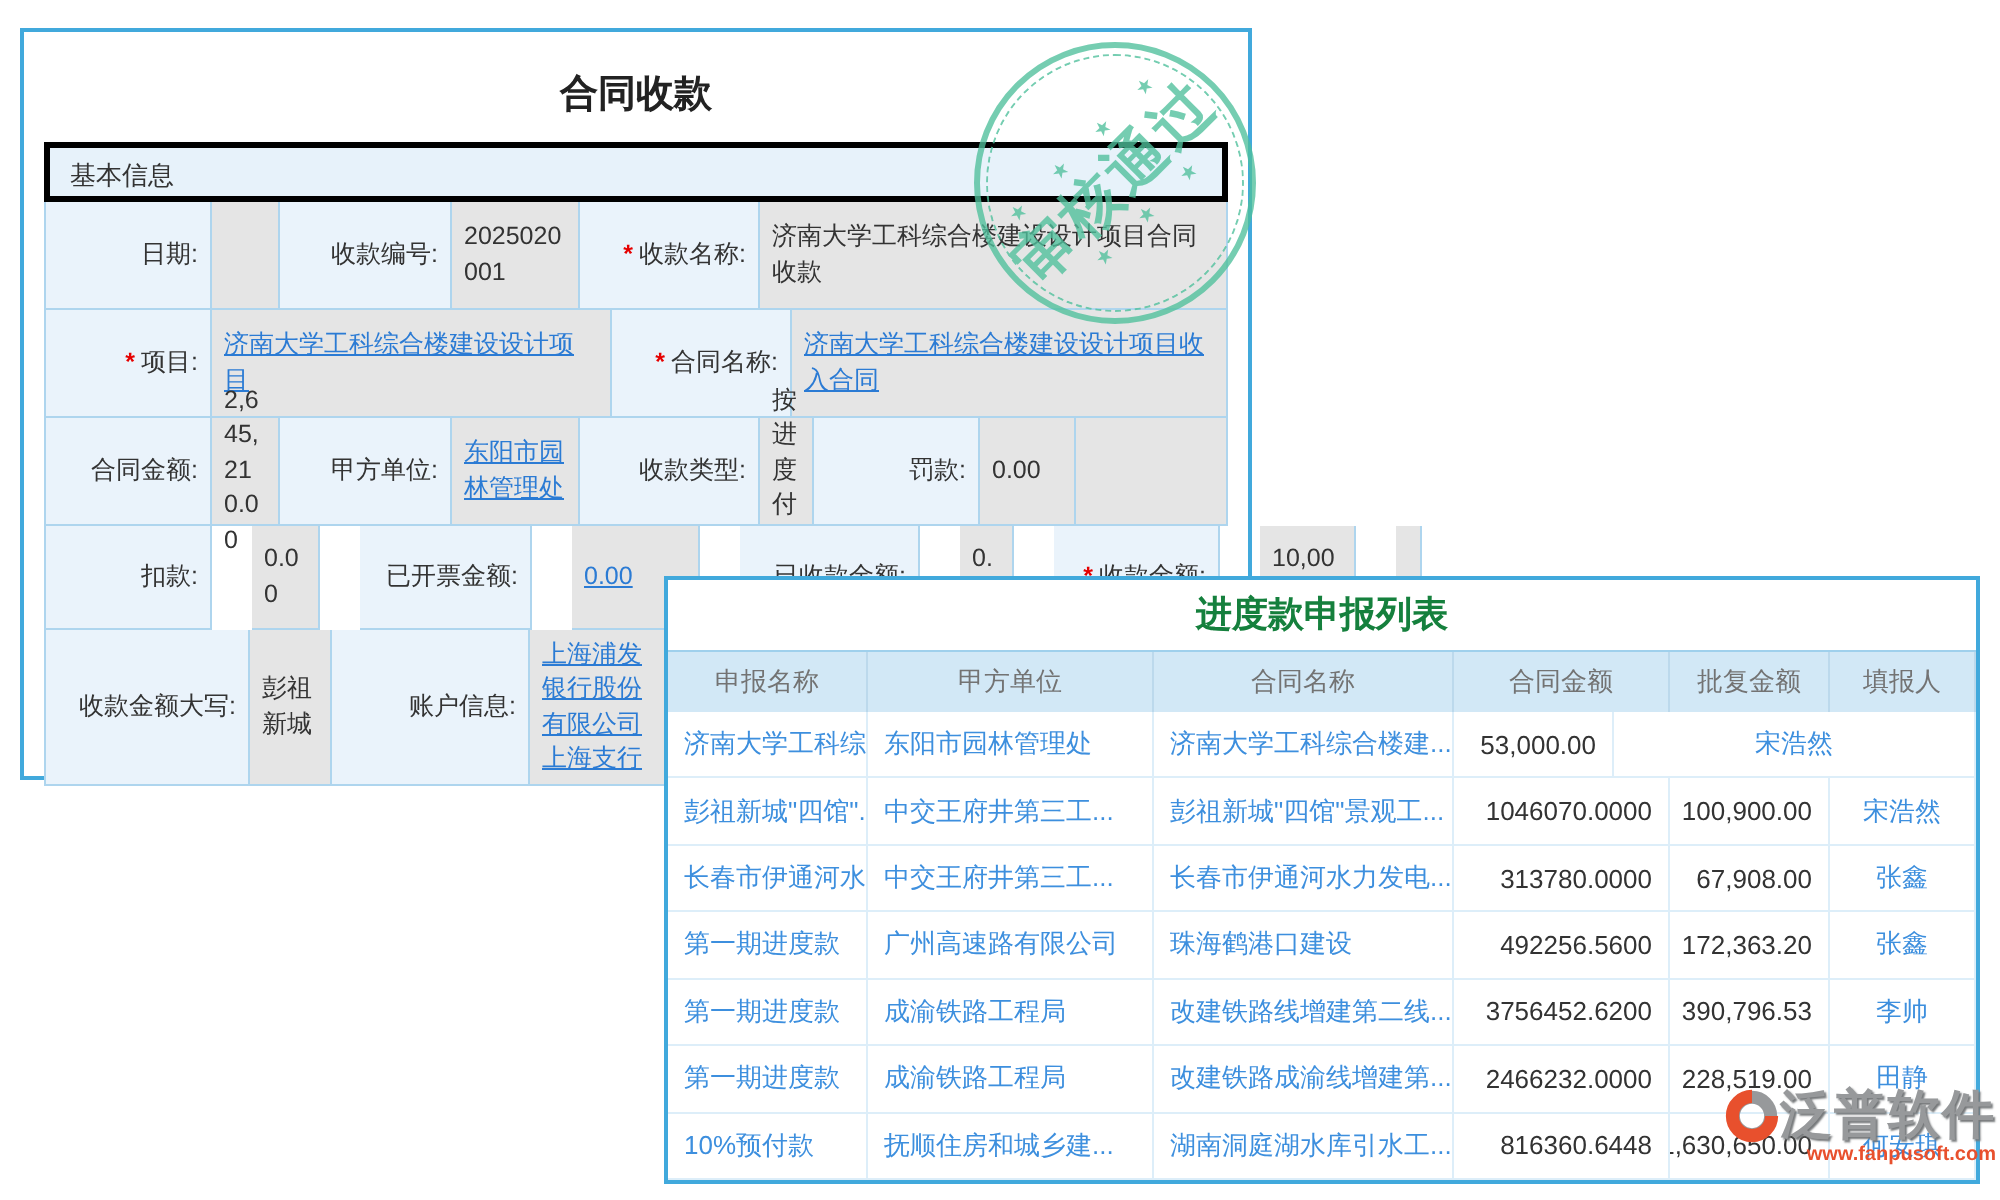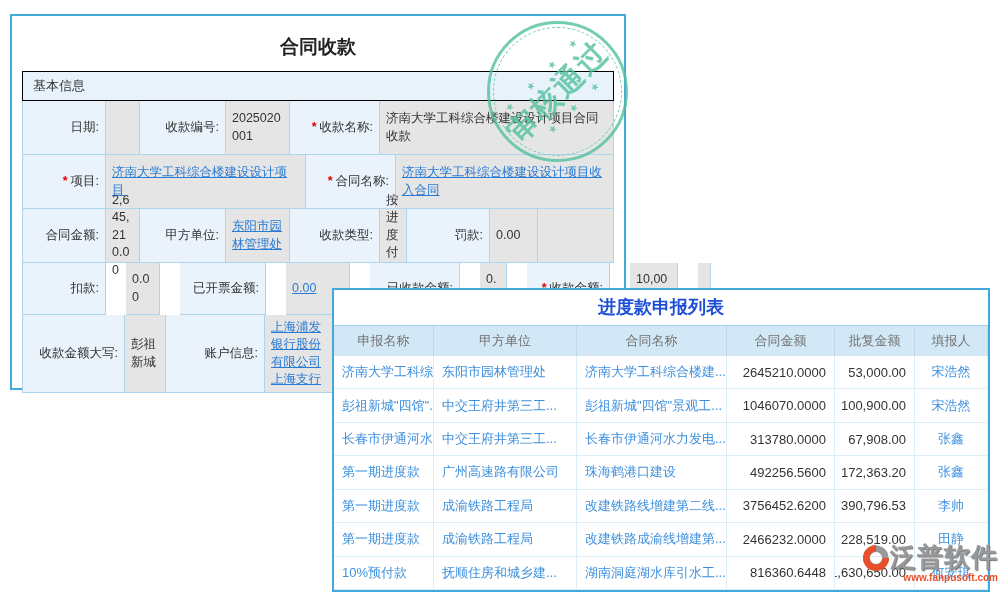"基本信息" .section-band { border: 1px solid #000000 -> 3px solid #000000 }
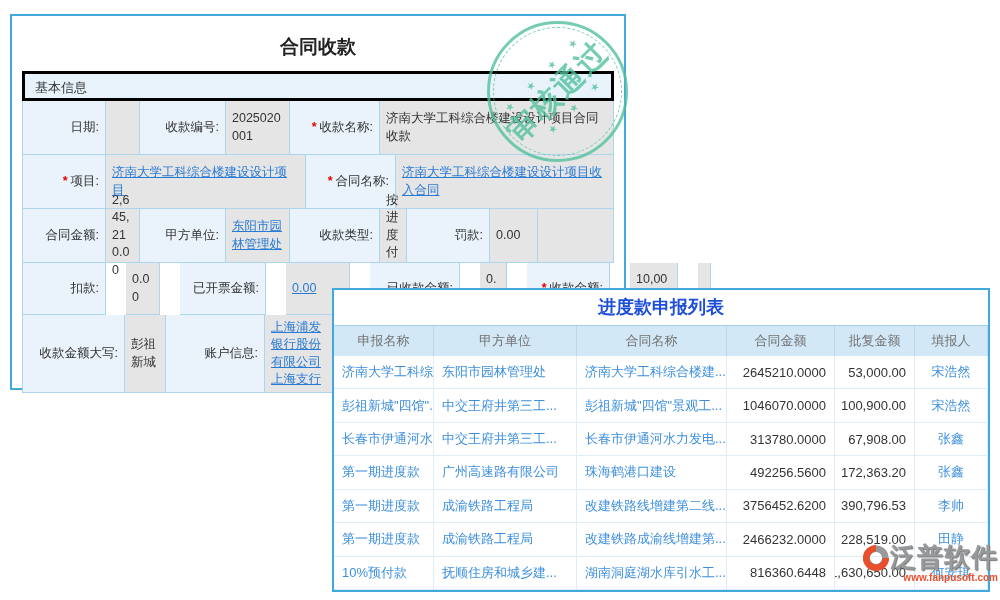"进度款申报列表" .tbl-title { color: #1d4ed8 -> #15803d }
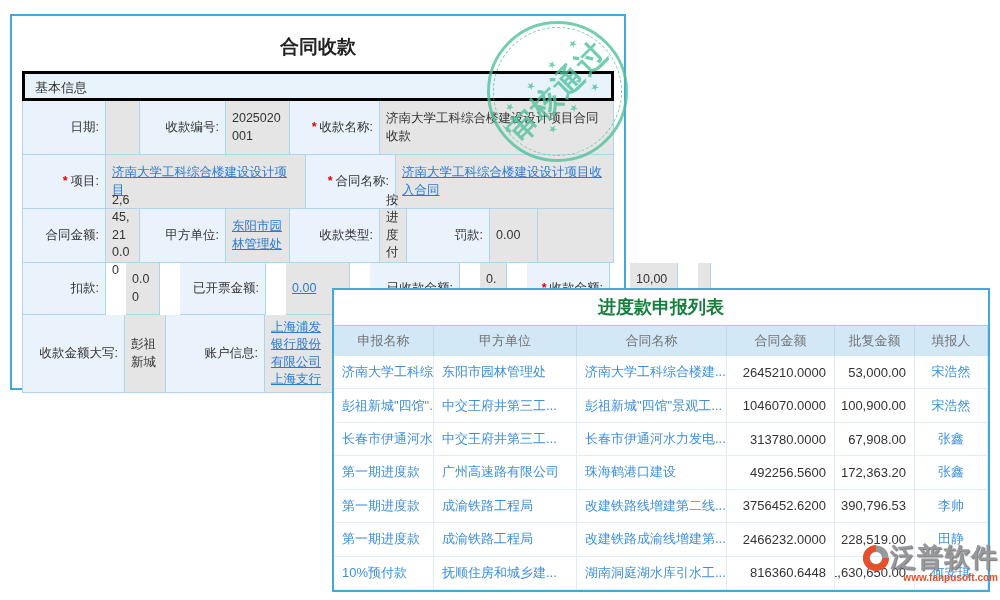"2645210.0000" div.tc { html: <div>2645210.0000</div> -> none }
